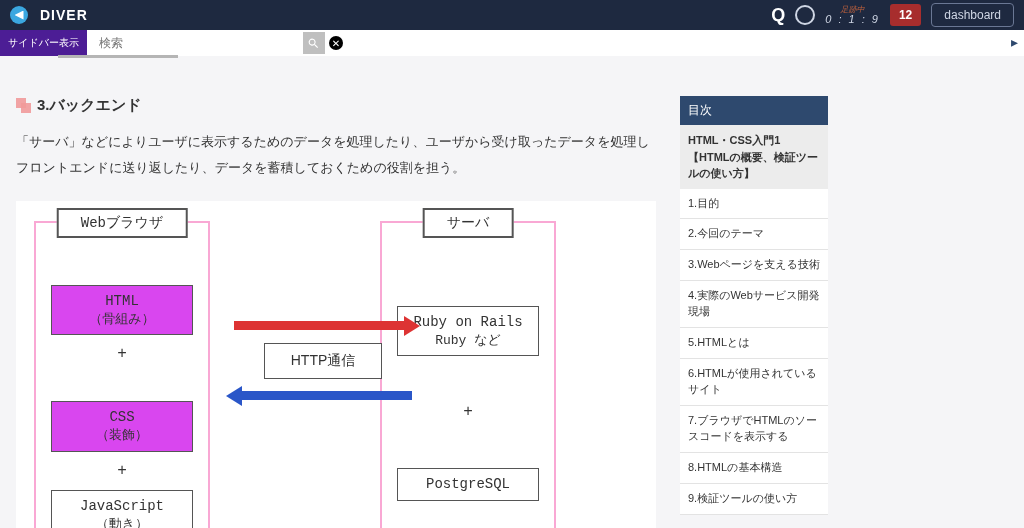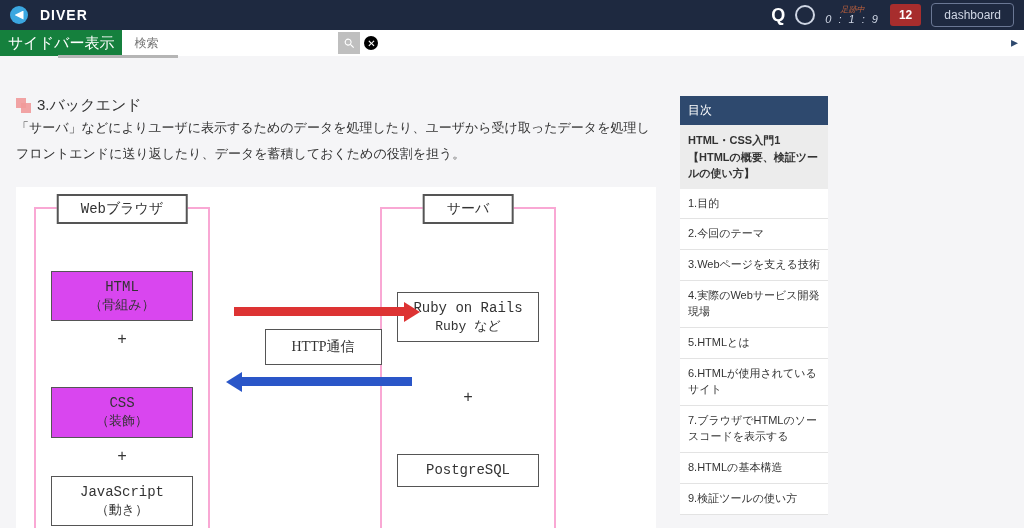"サイドバー表示" .side-toggle { background: #15803d -> #4c1d95; font-size: 15px -> 10px }
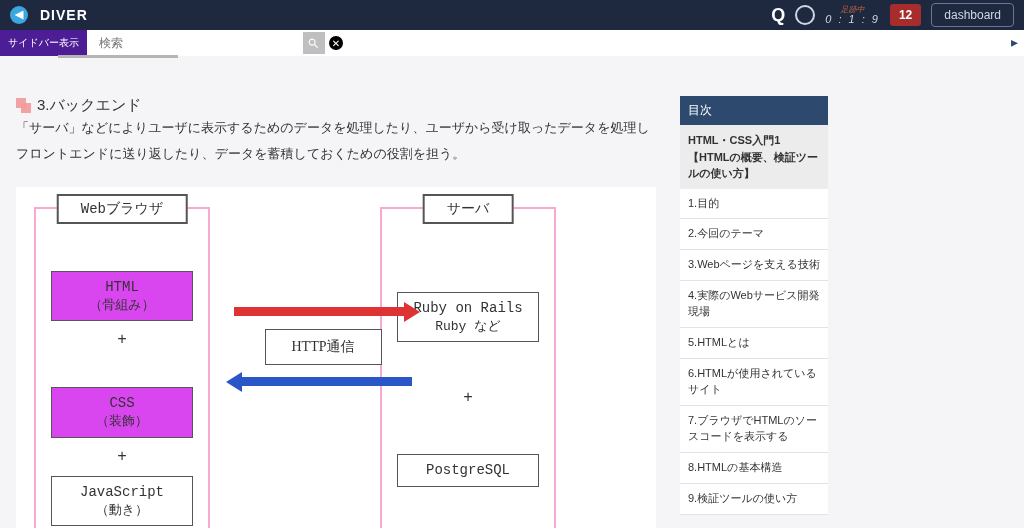"3.バックエンド" .section-title { font-weight: 400 -> 700; margin-bottom: 0 -> 14px }
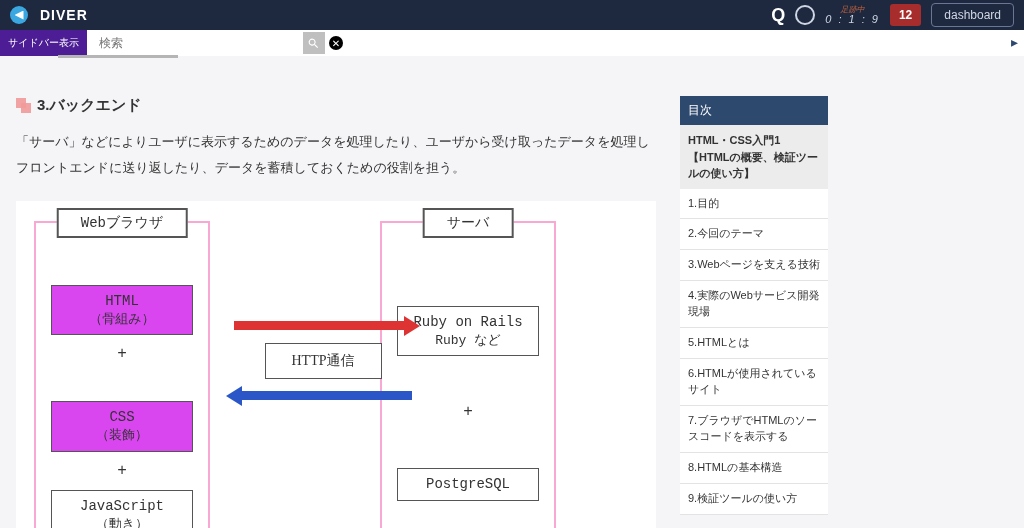"HTTP通信" .http-box { font-family: Liberation Serif, serif -> Liberation Sans, sans-serif }
